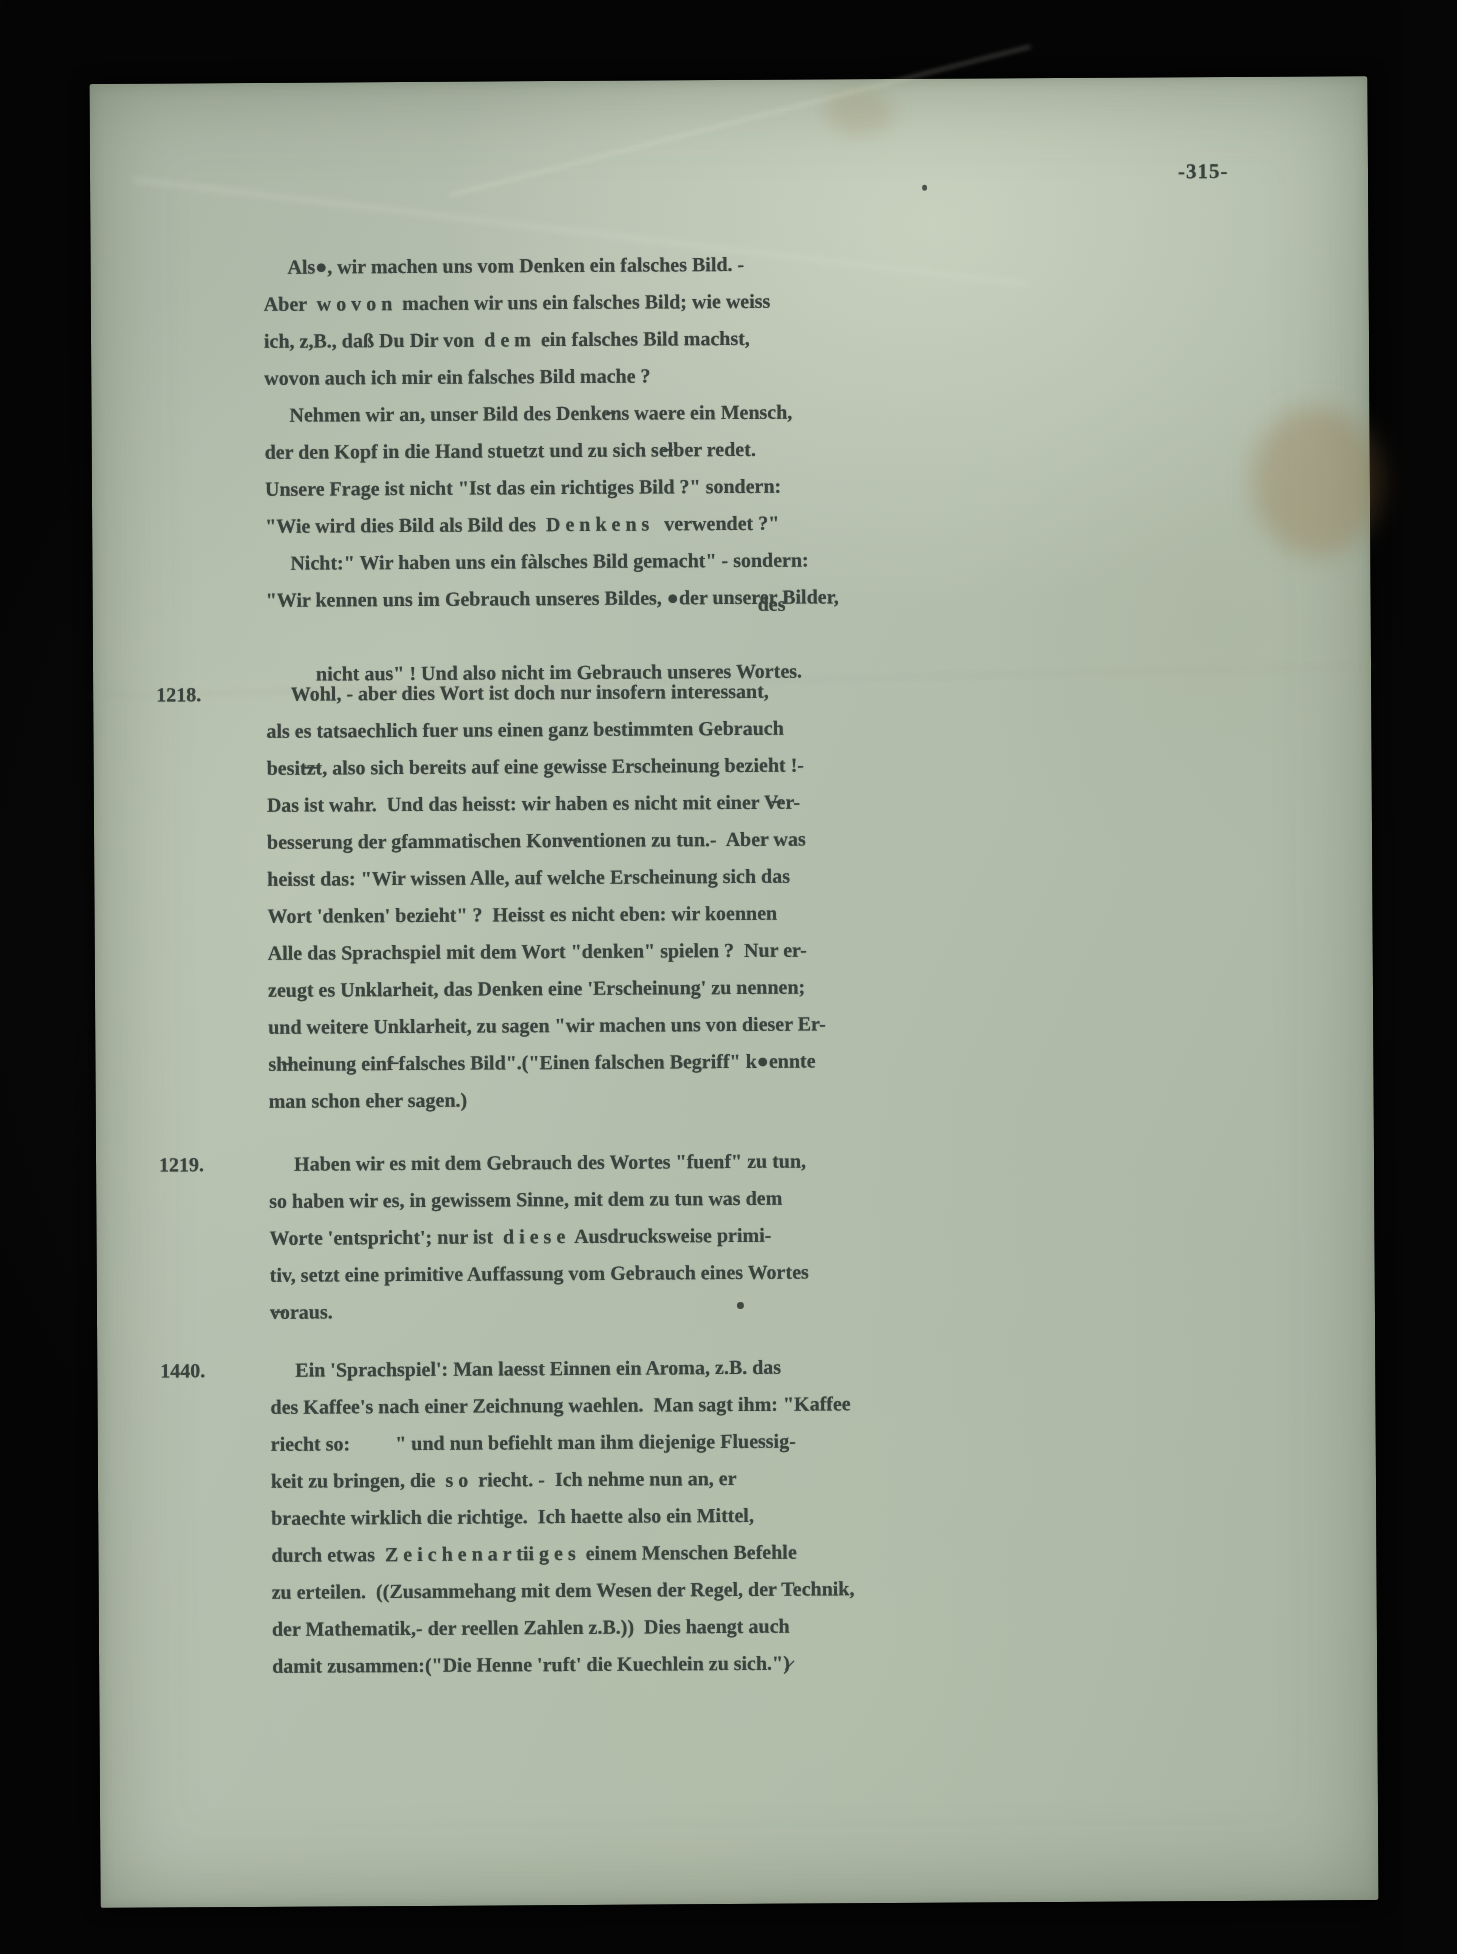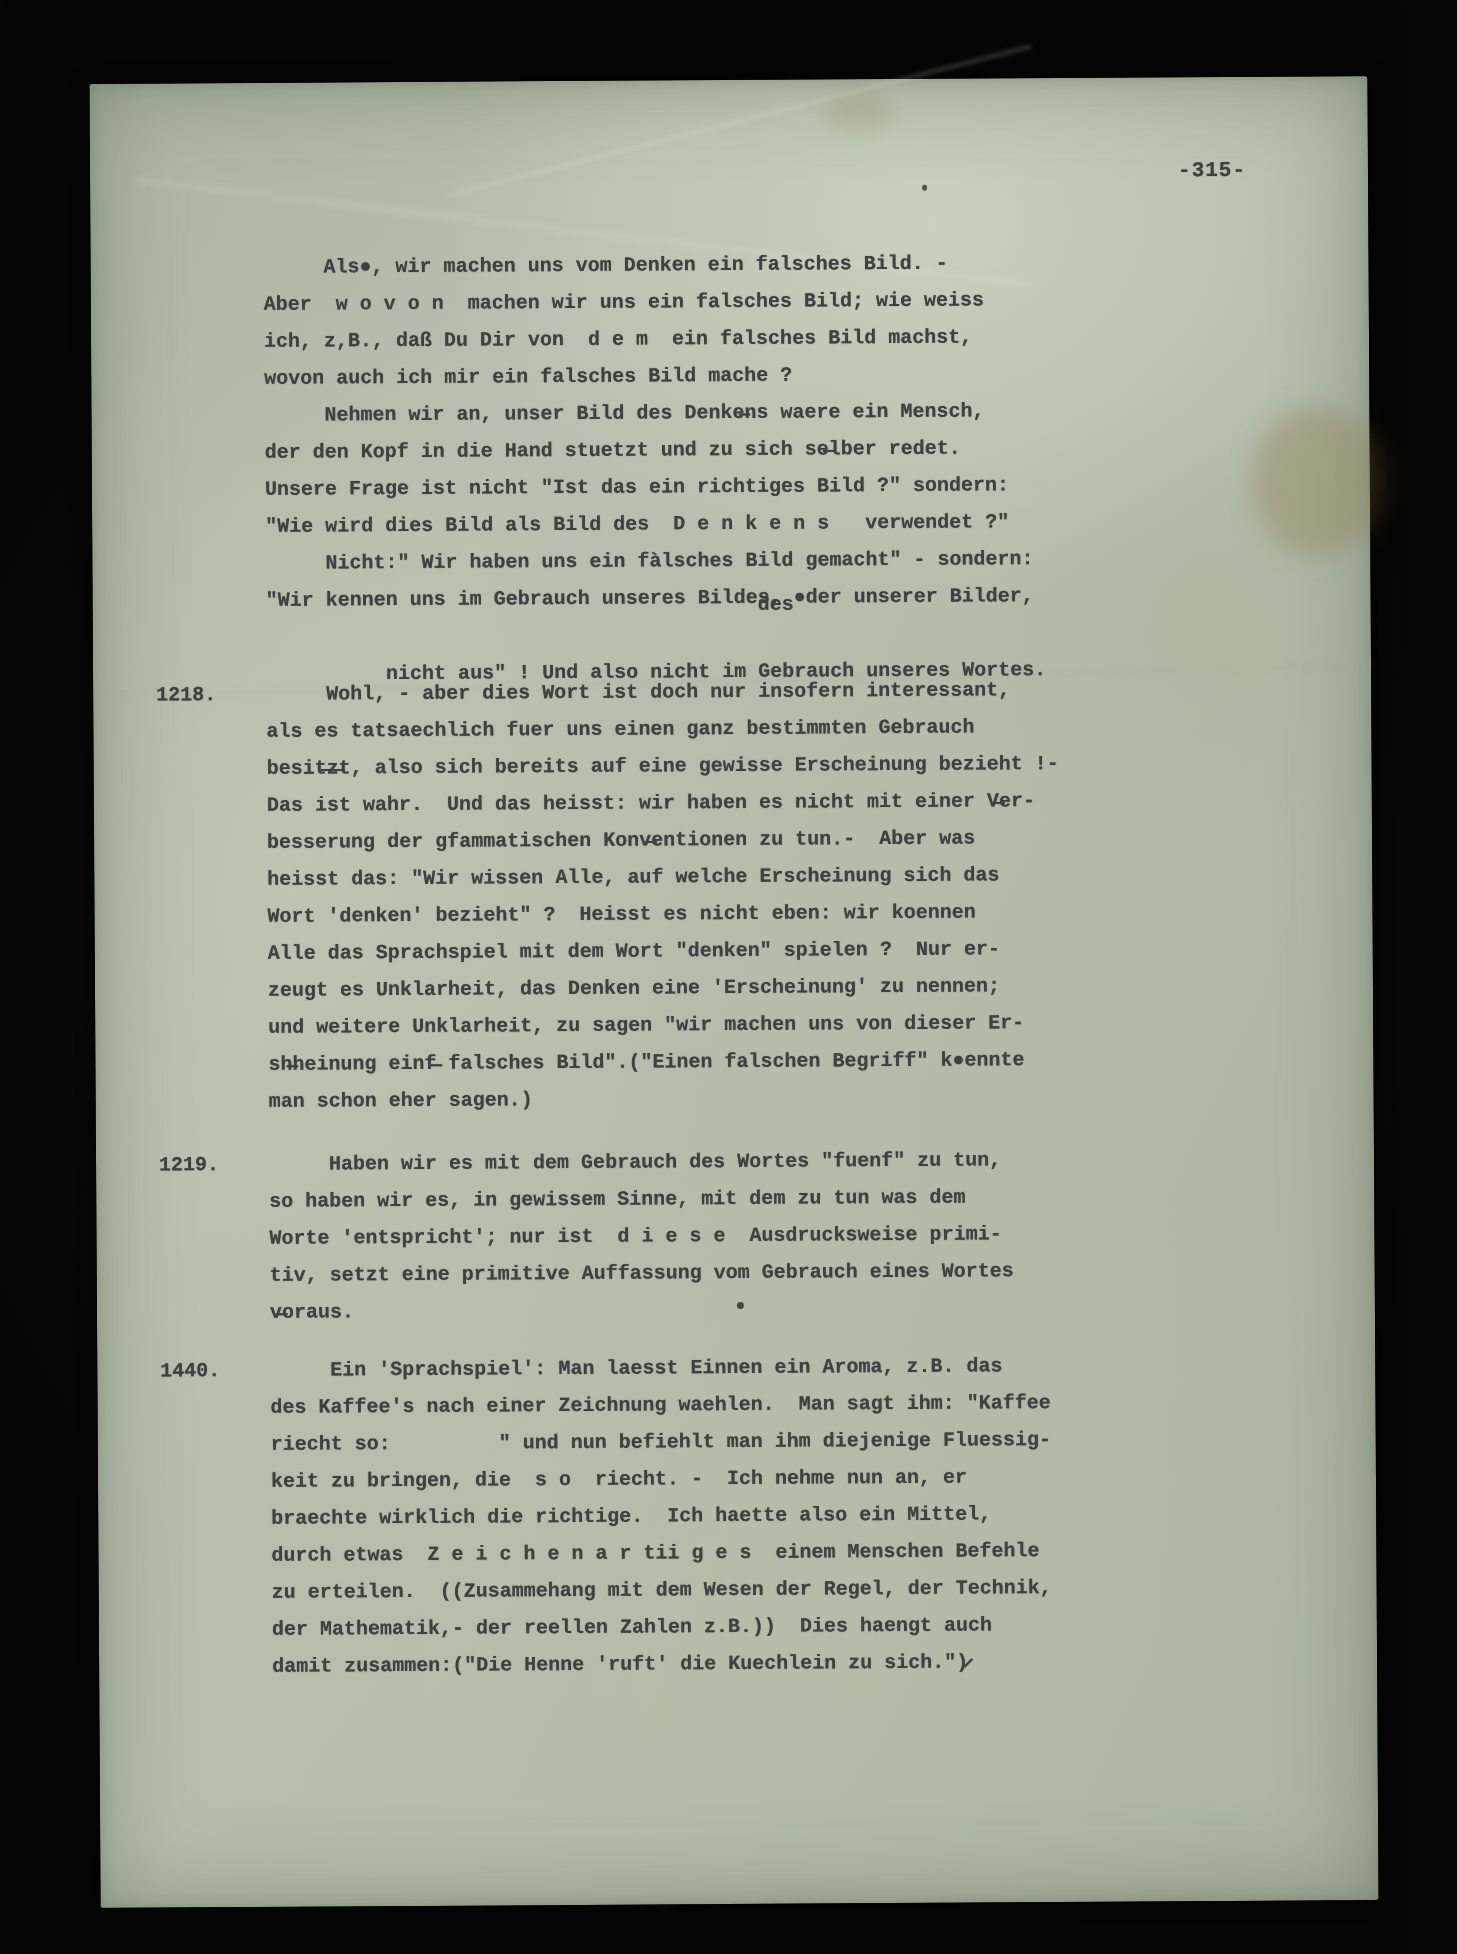"-315-" .photo { font-family: Liberation Mono, monospace -> Liberation Serif, serif }
